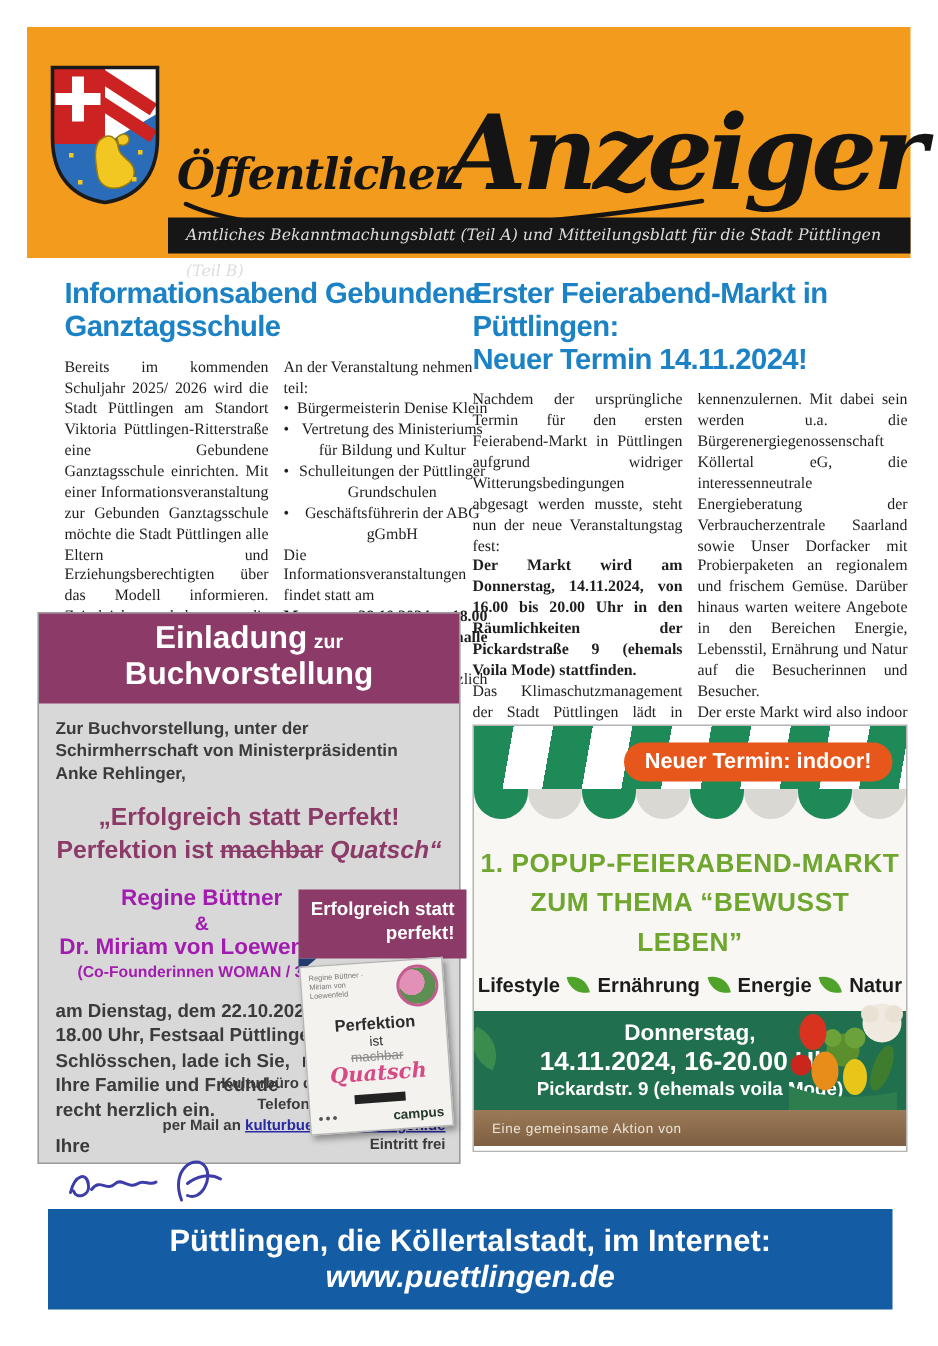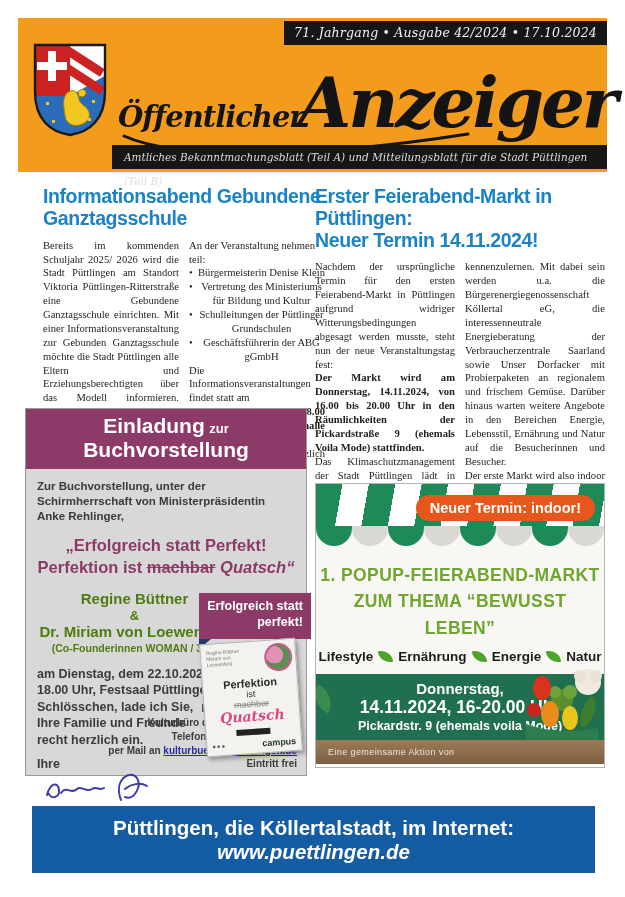"71. Jahrgang • Ausgabe 42/2024" div.issue-box { html: <div>71. Jahrgang • Ausgabe 42/2024 • 17.10.2024</div> -> none }
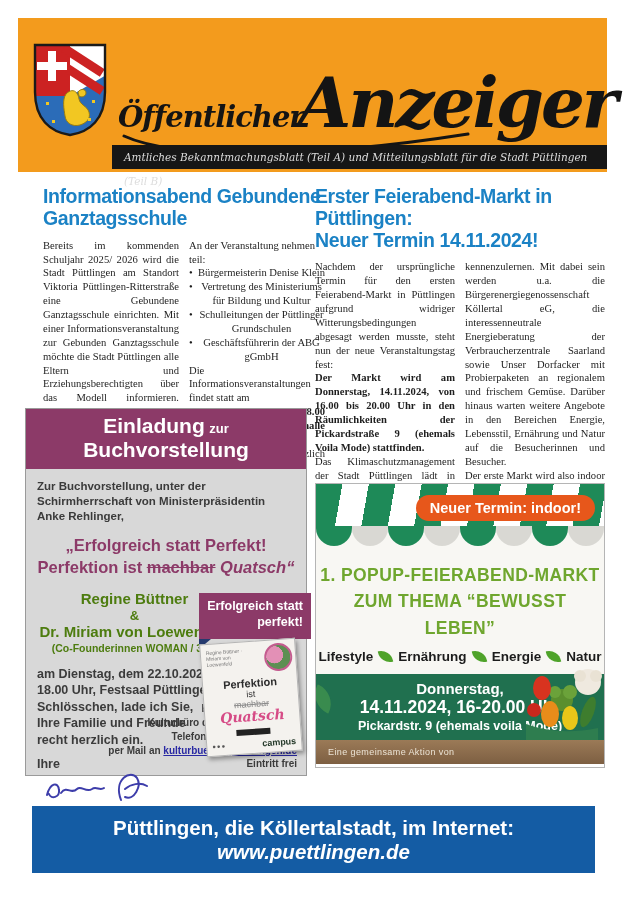"Regine Büttner" .ad-names { color: #4d7c0f -> #a21caf }
